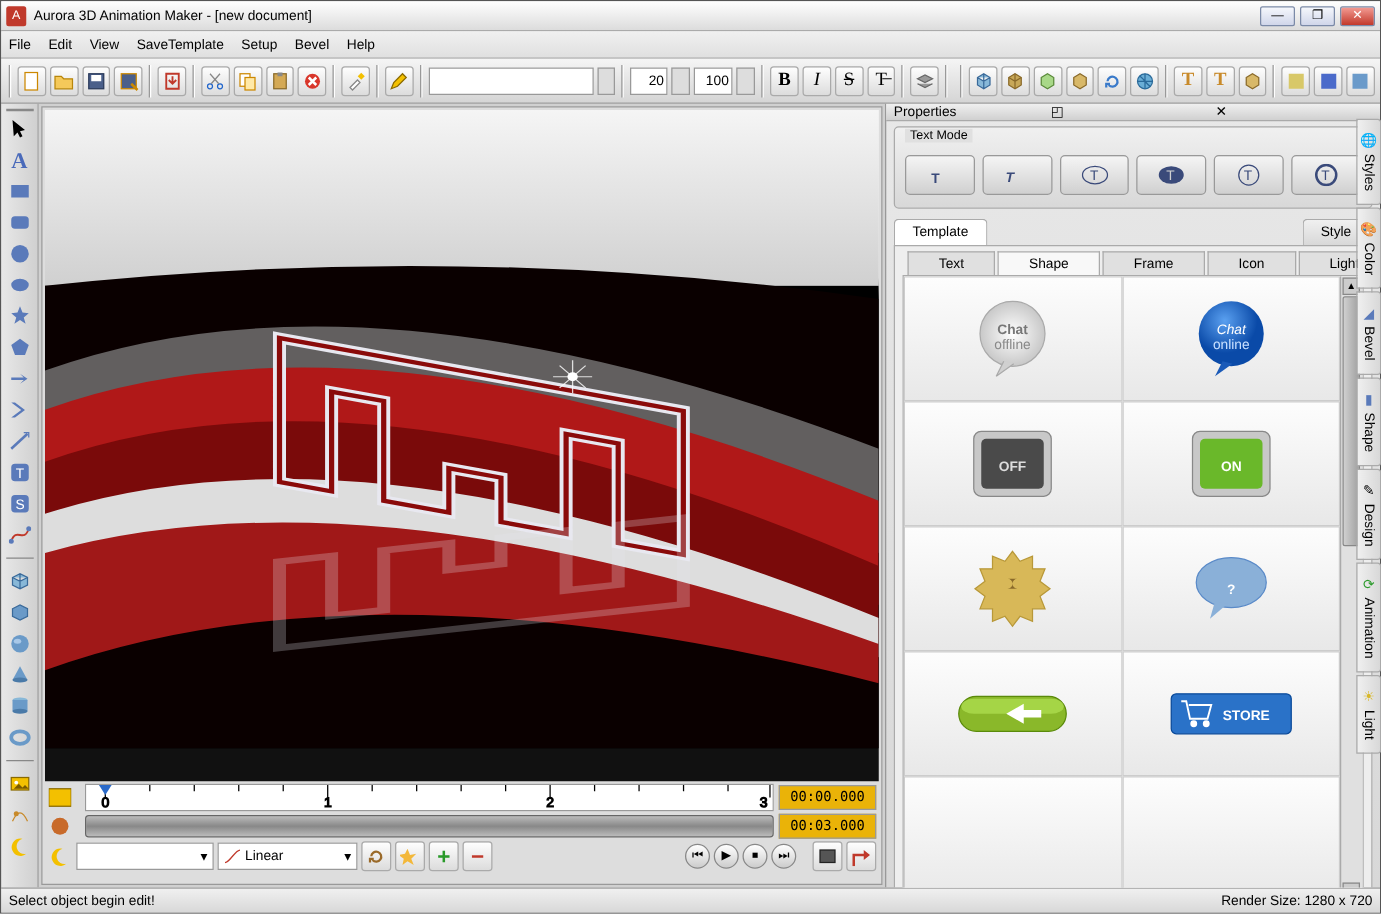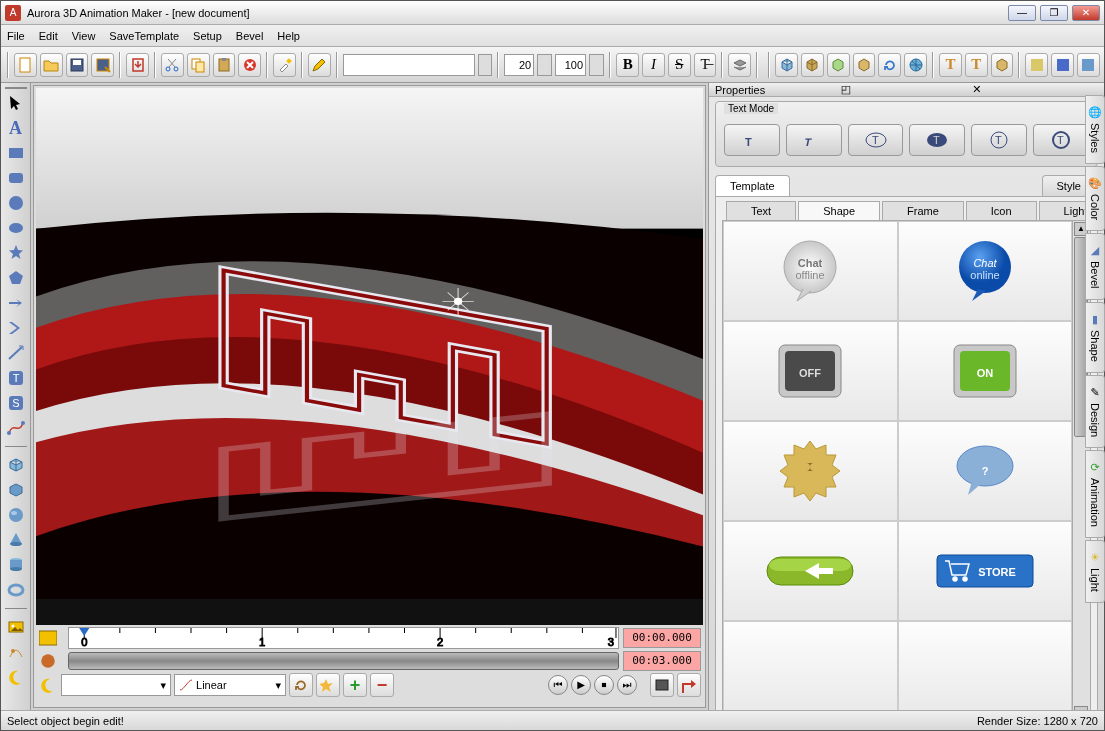"00:00.000" .tcbox { background: #fca5a5 -> #eab308 }
